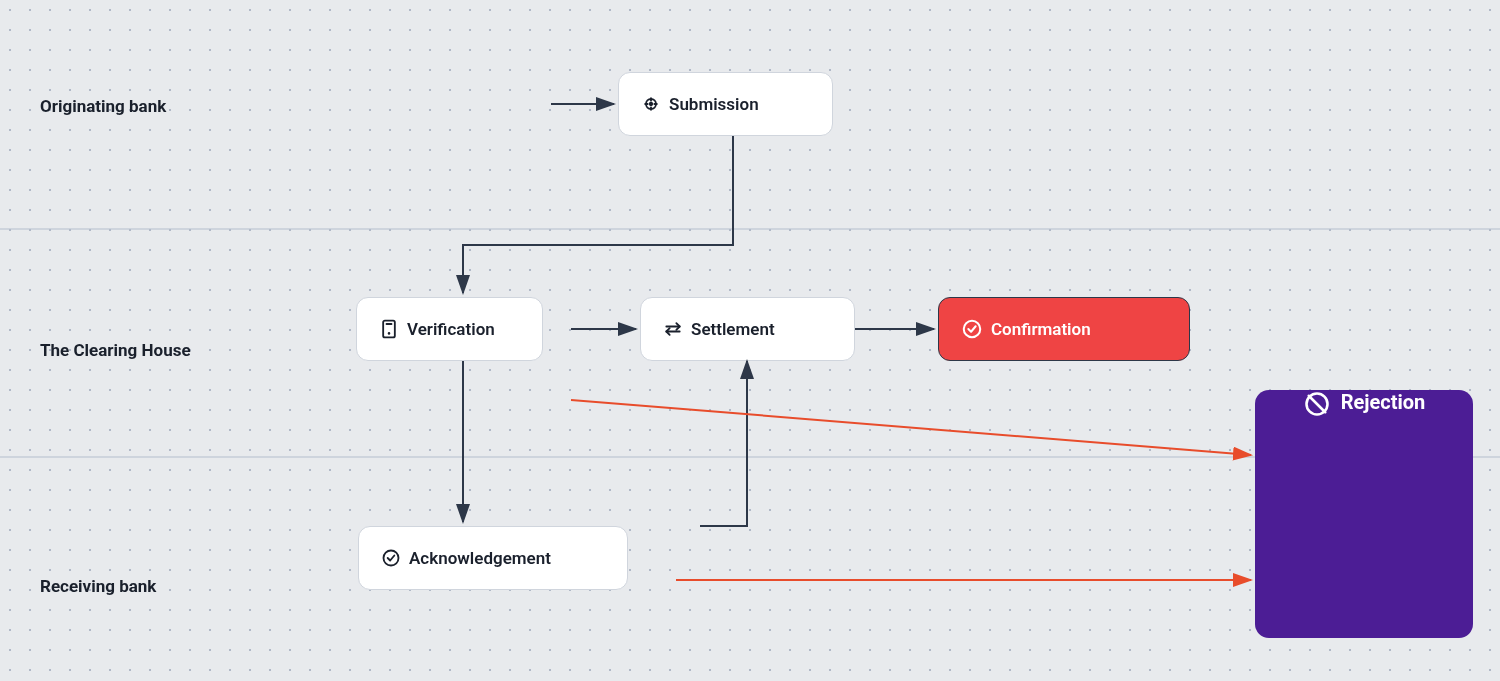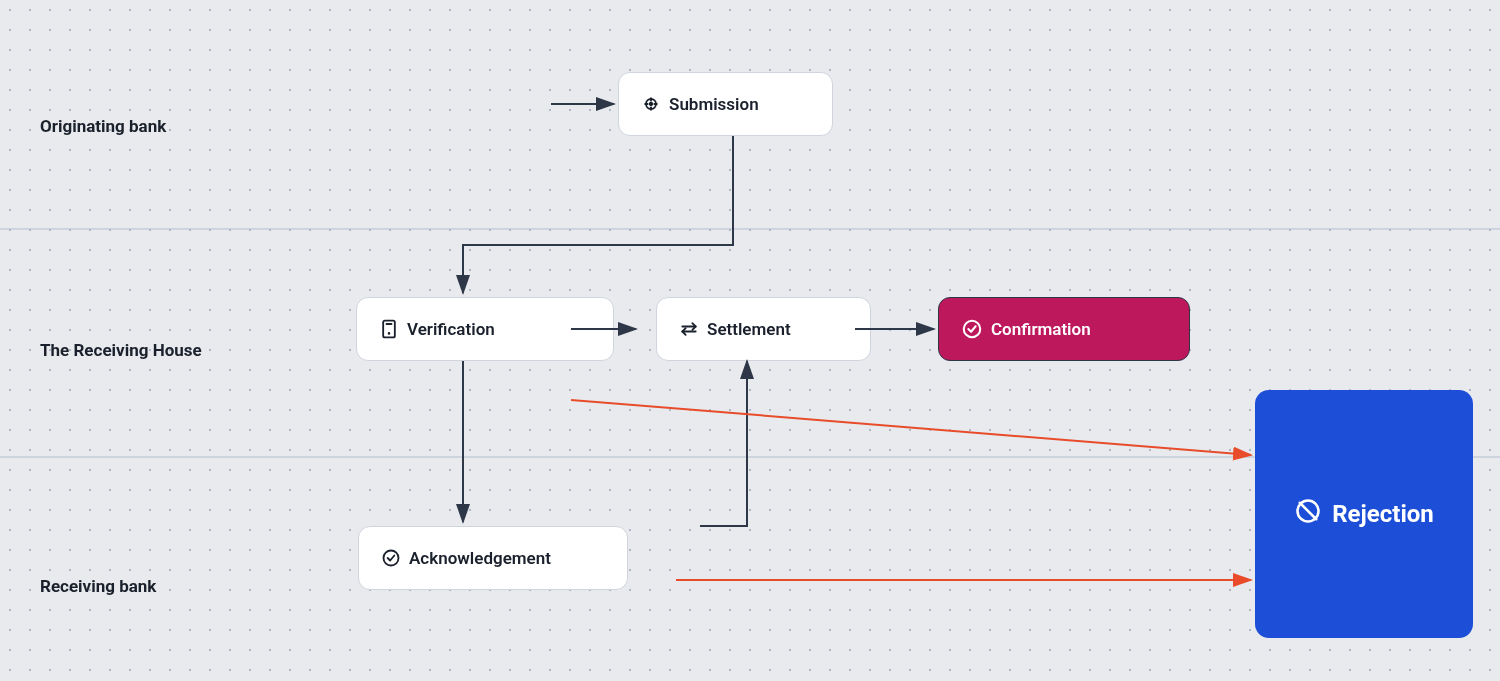"Originating bank" div.row-label { top: 116px -> 96px }
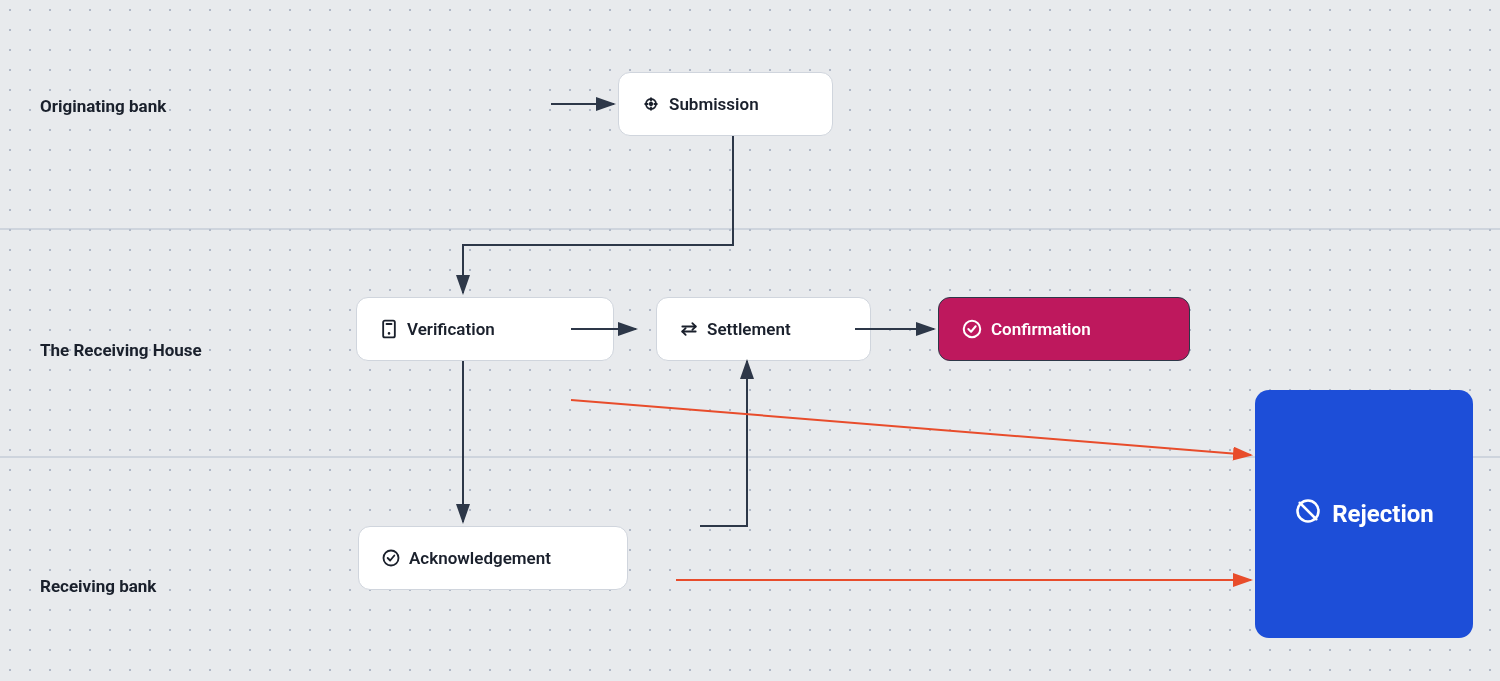"Verification" div.node { width: 258px -> 187px }
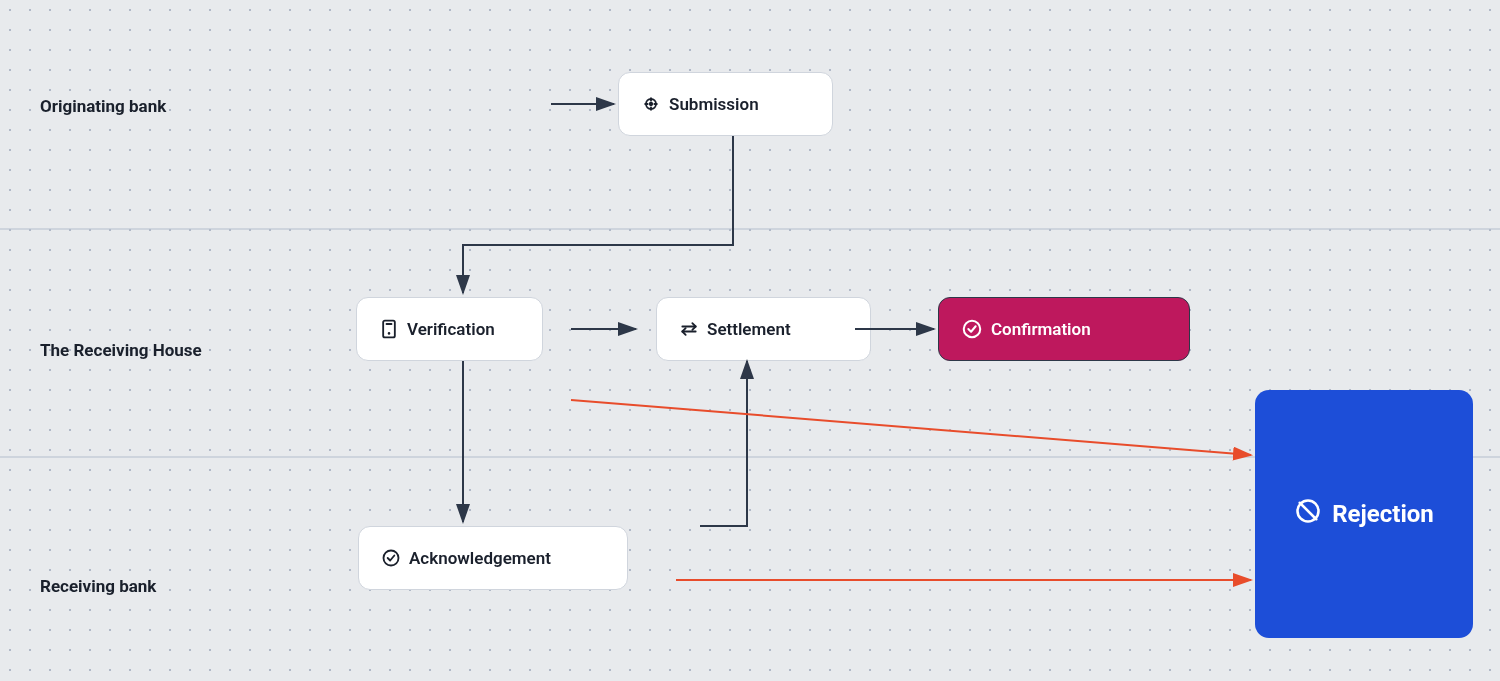"Settlement" div.node { left: 656px -> 640px }
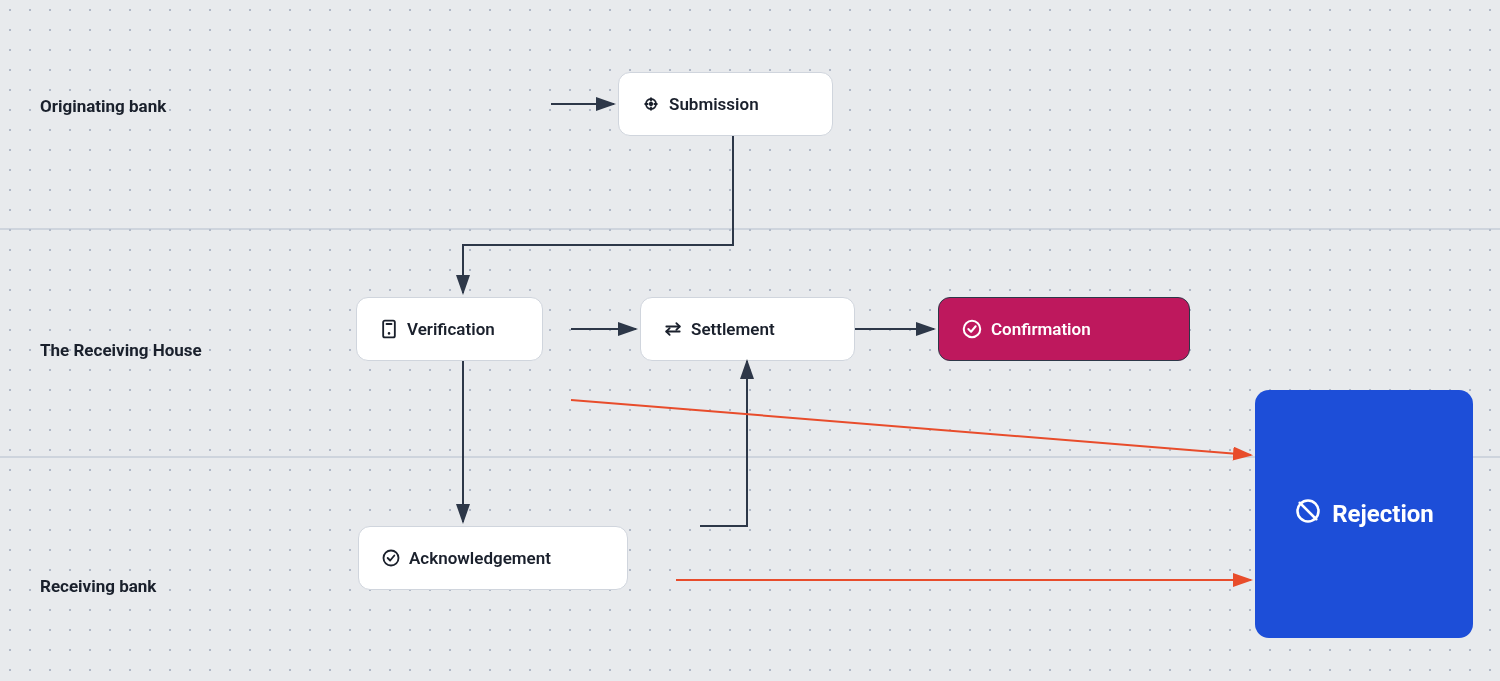"Confirmation" .node.dark { background: #be185d -> #ef4444 }
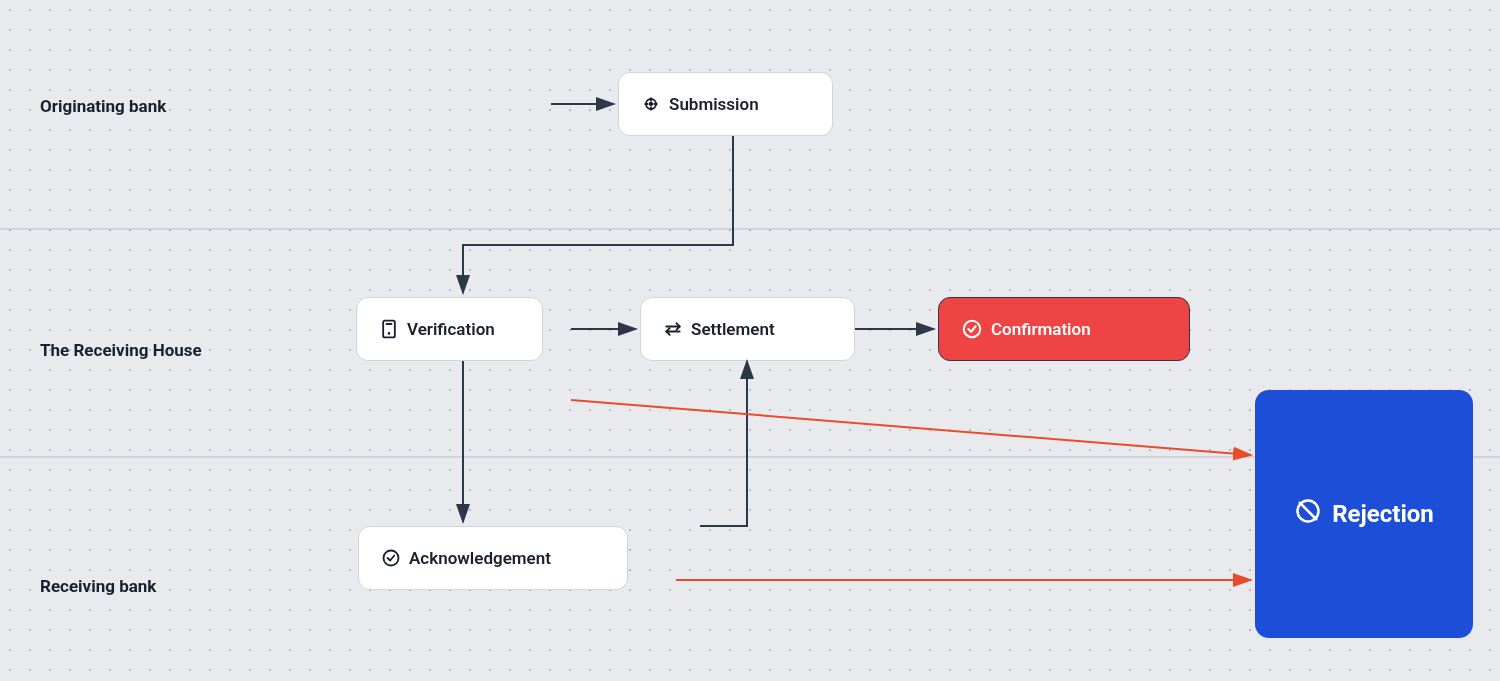"The Receiving House" div.row-label { text: Receiving -> Clearing }
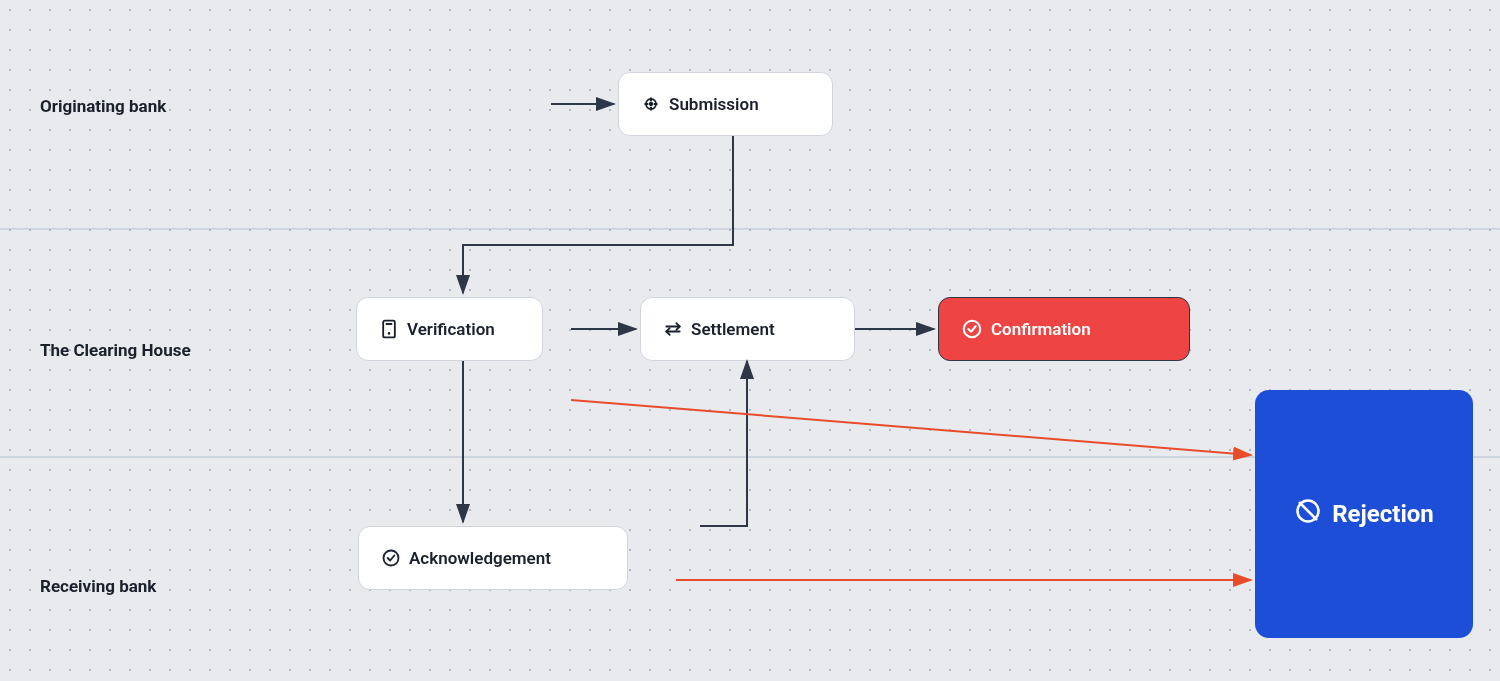"Rejection" .rejection-box { align-items: center -> flex-start; background: #1d4ed8 -> #4c1d95; font-size: 24px -> 20px }
